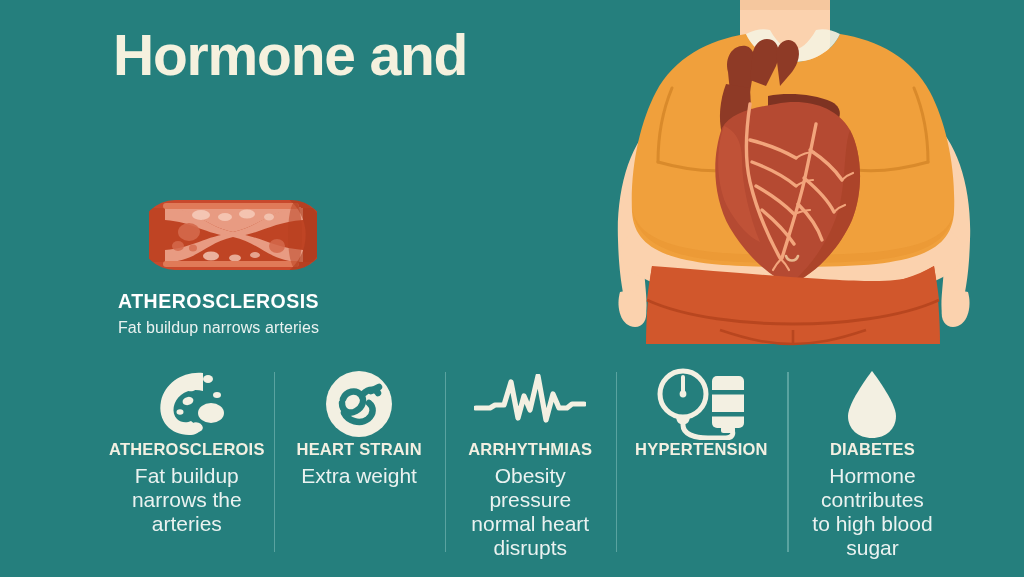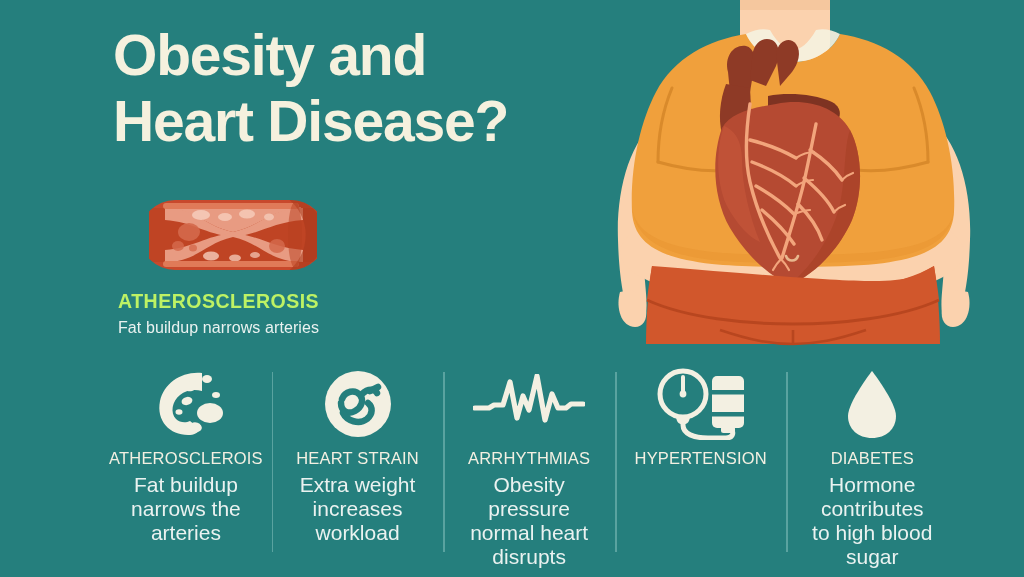"Obesity and" span.tline { text: Obesity -> Hormone }
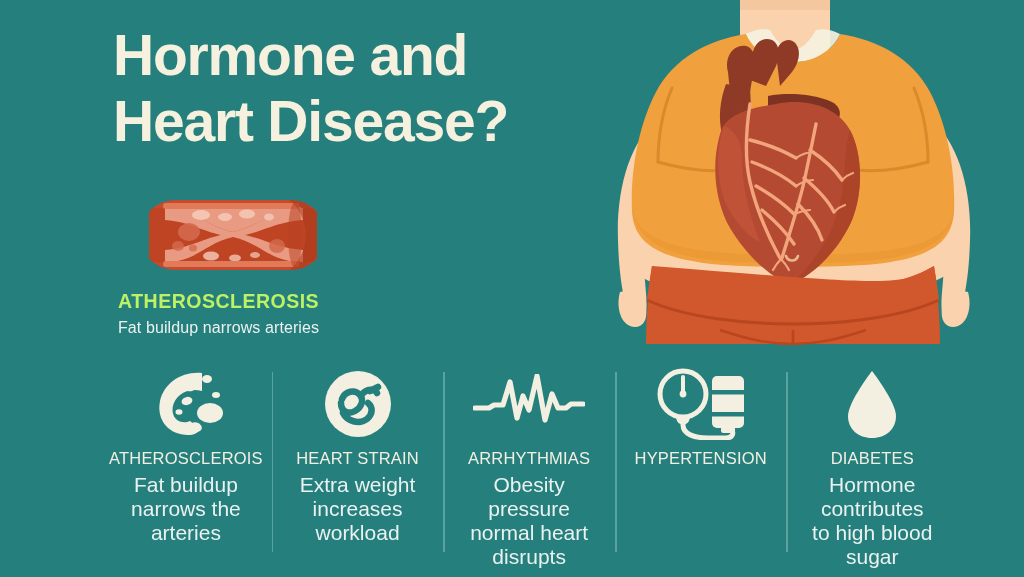"Heart Disease?" span.tline { html: <span>Heart Disease?</span> -> none }
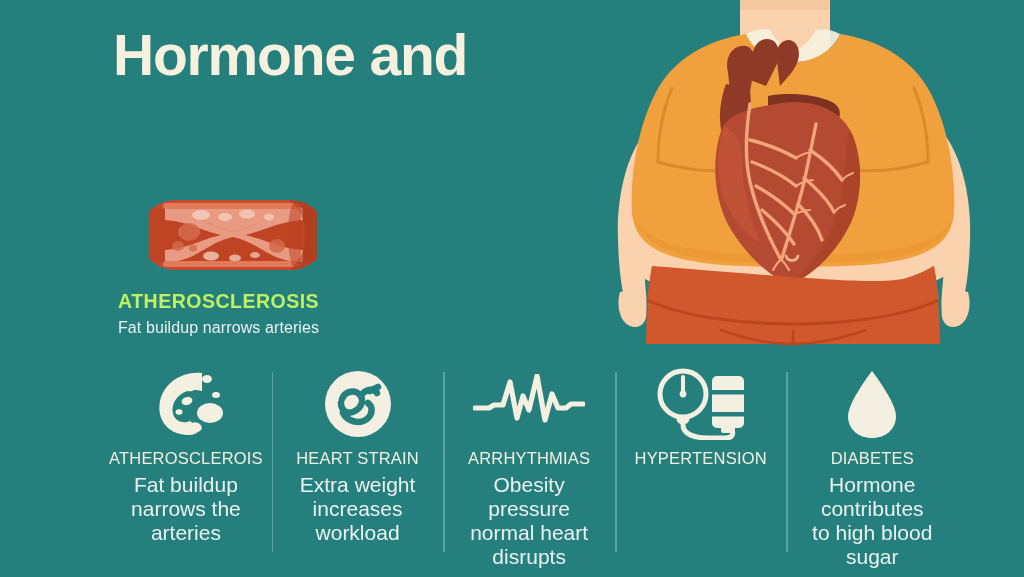"ATHEROSCLEROSIS" #feature-title { color: #bef264 -> #ffffff }
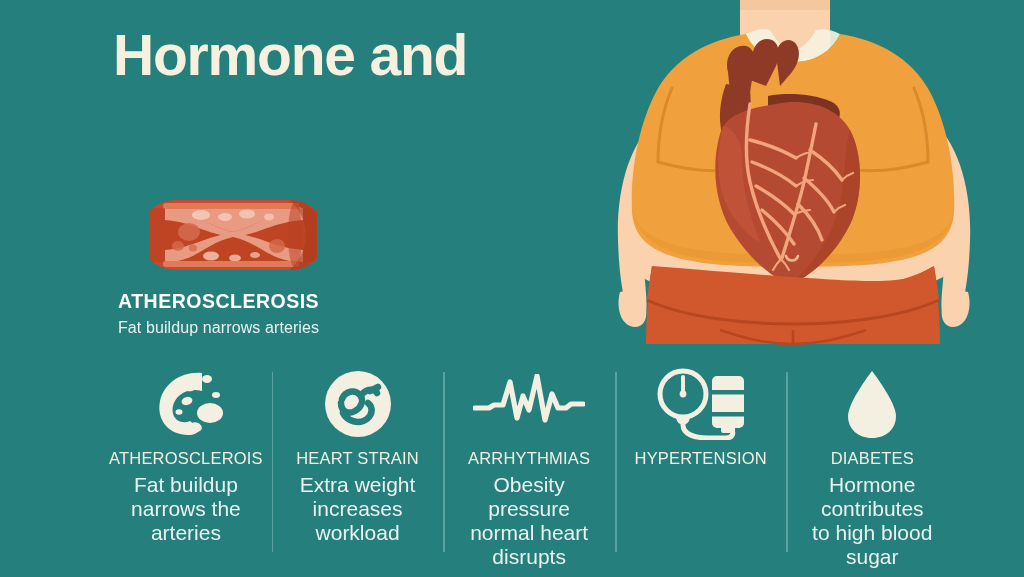"ATHEROSCLEROIS" .col-title { font-weight: normal -> bold; margin-top: 9px -> none }
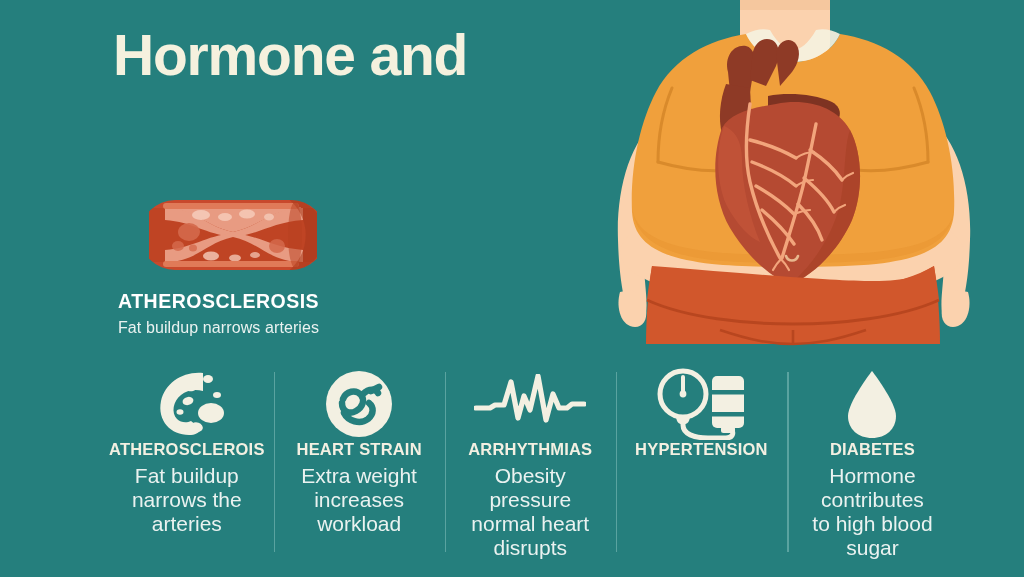"increases workload" div { html: <div>increases workload</div> -> none }
